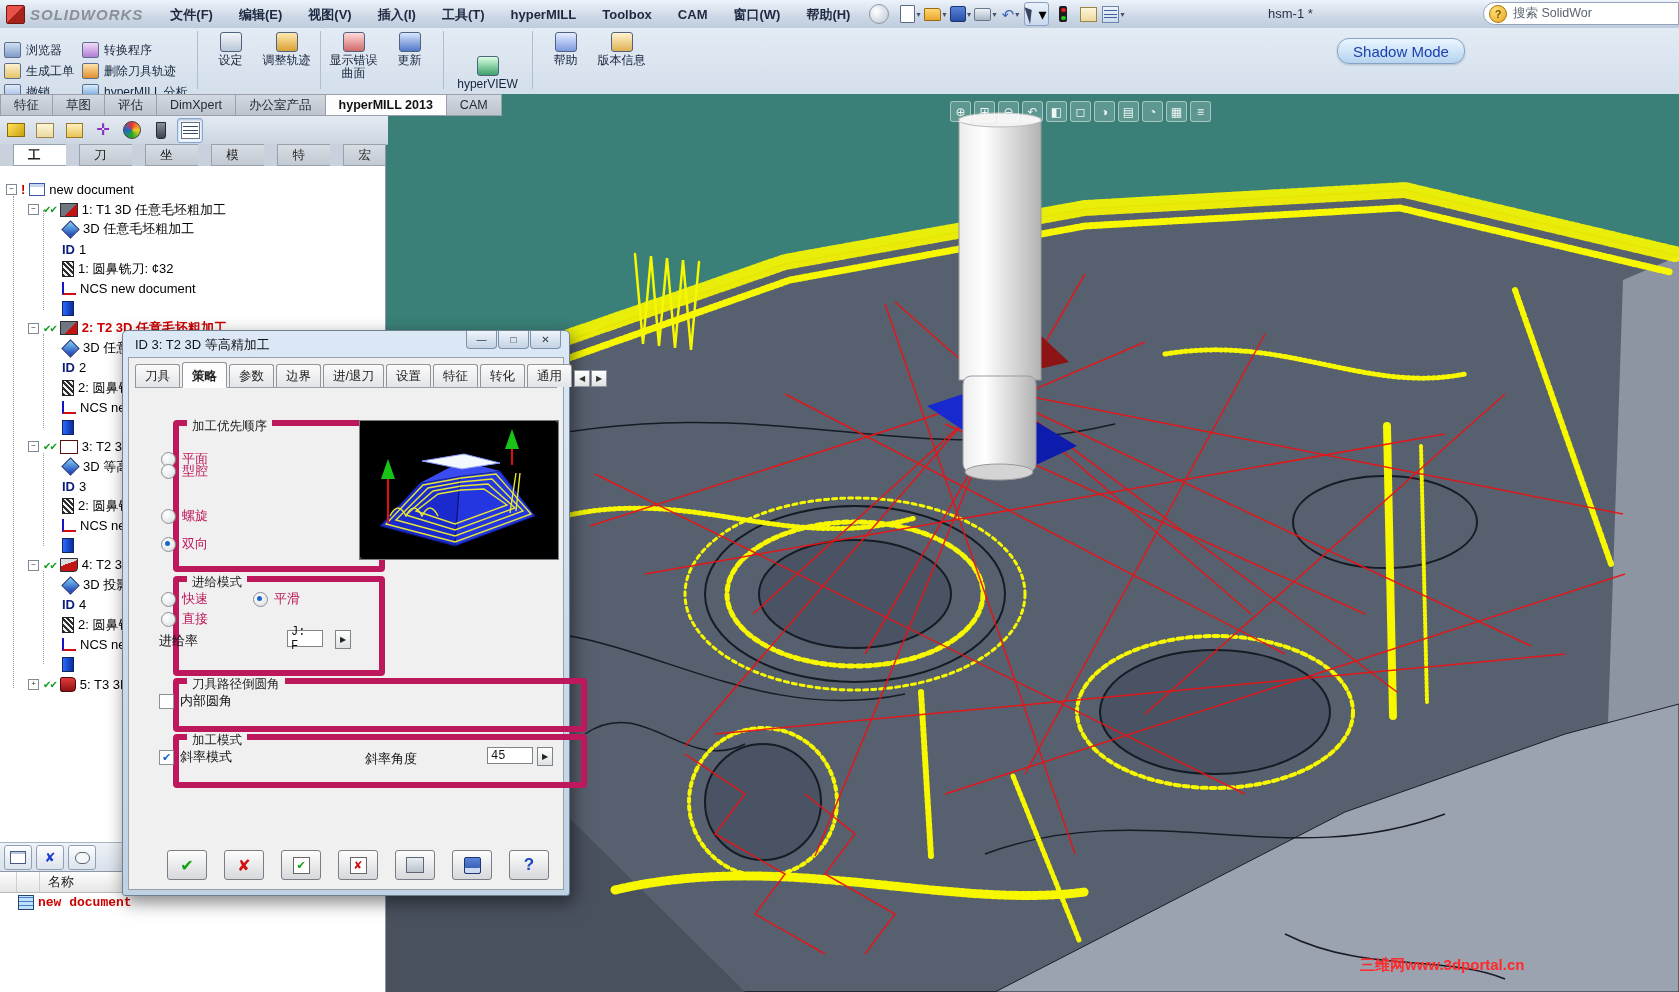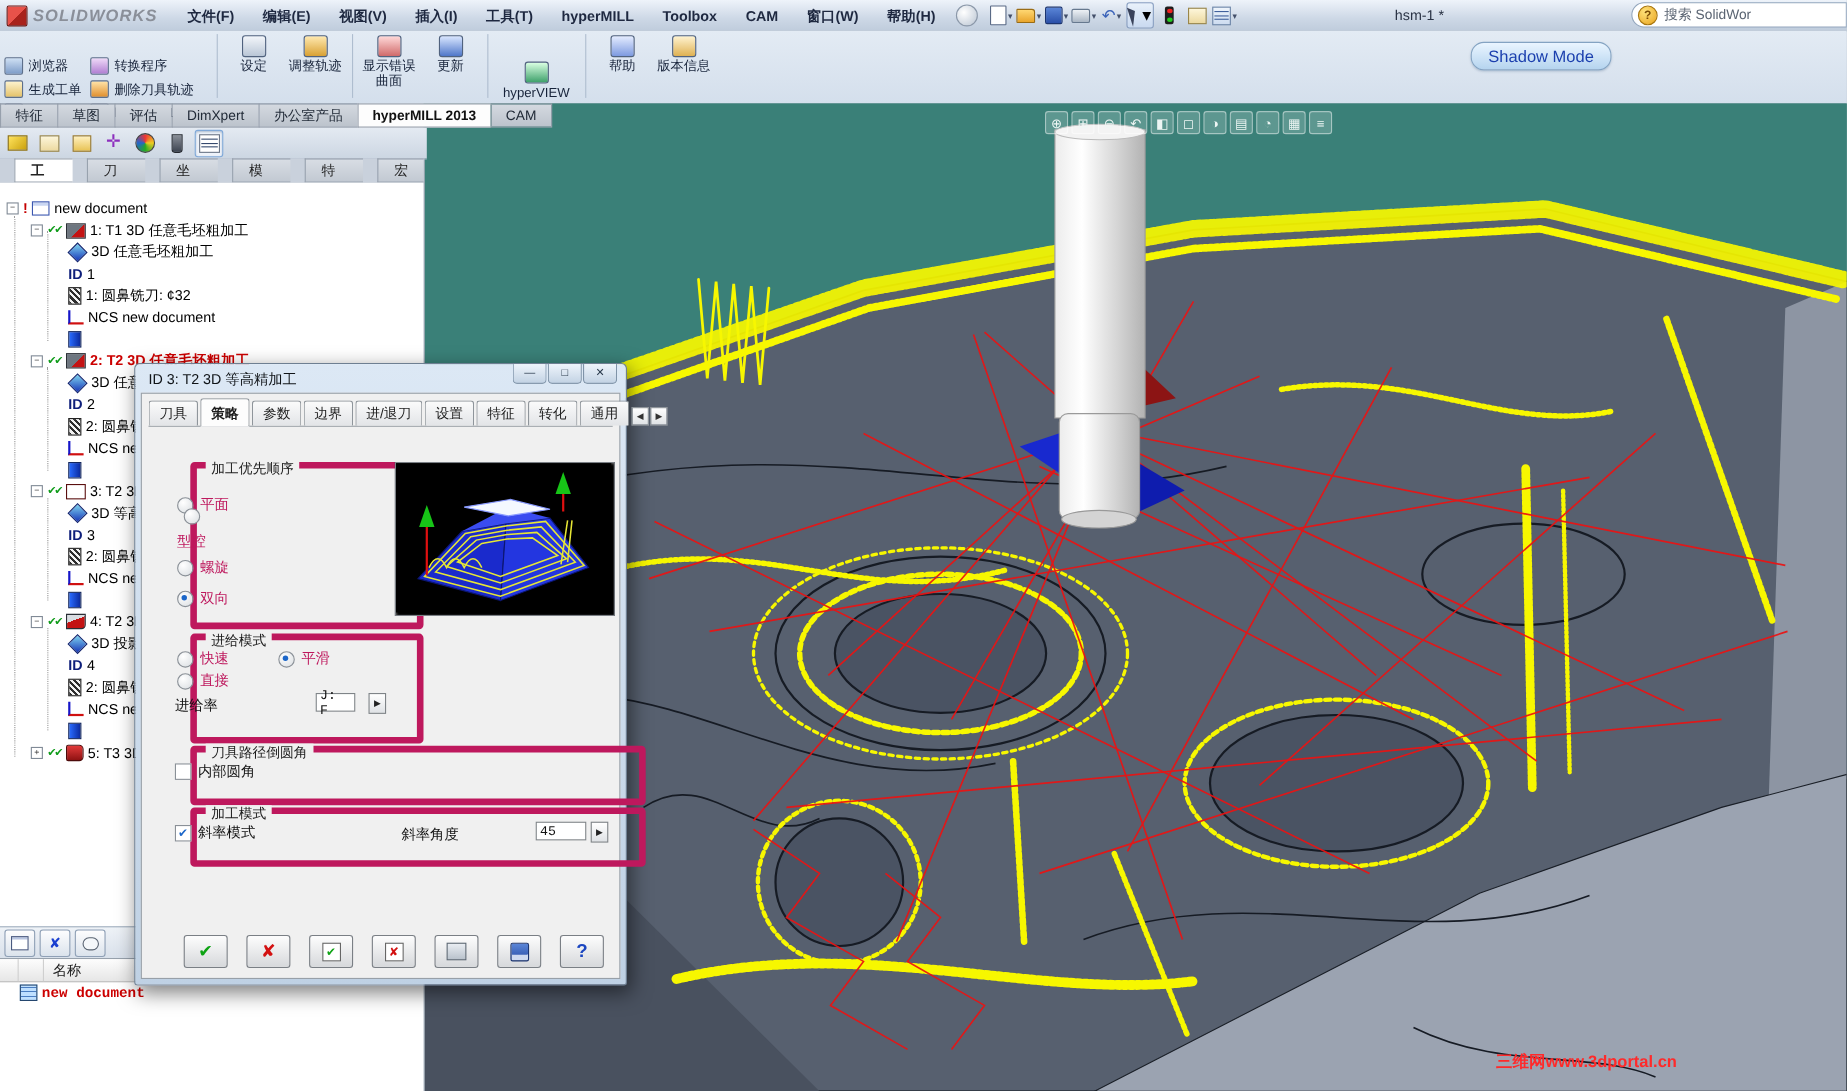"浏览器" .tcol { margin-top: 20px -> none; padding: 3px 4px -> 13px 4px }
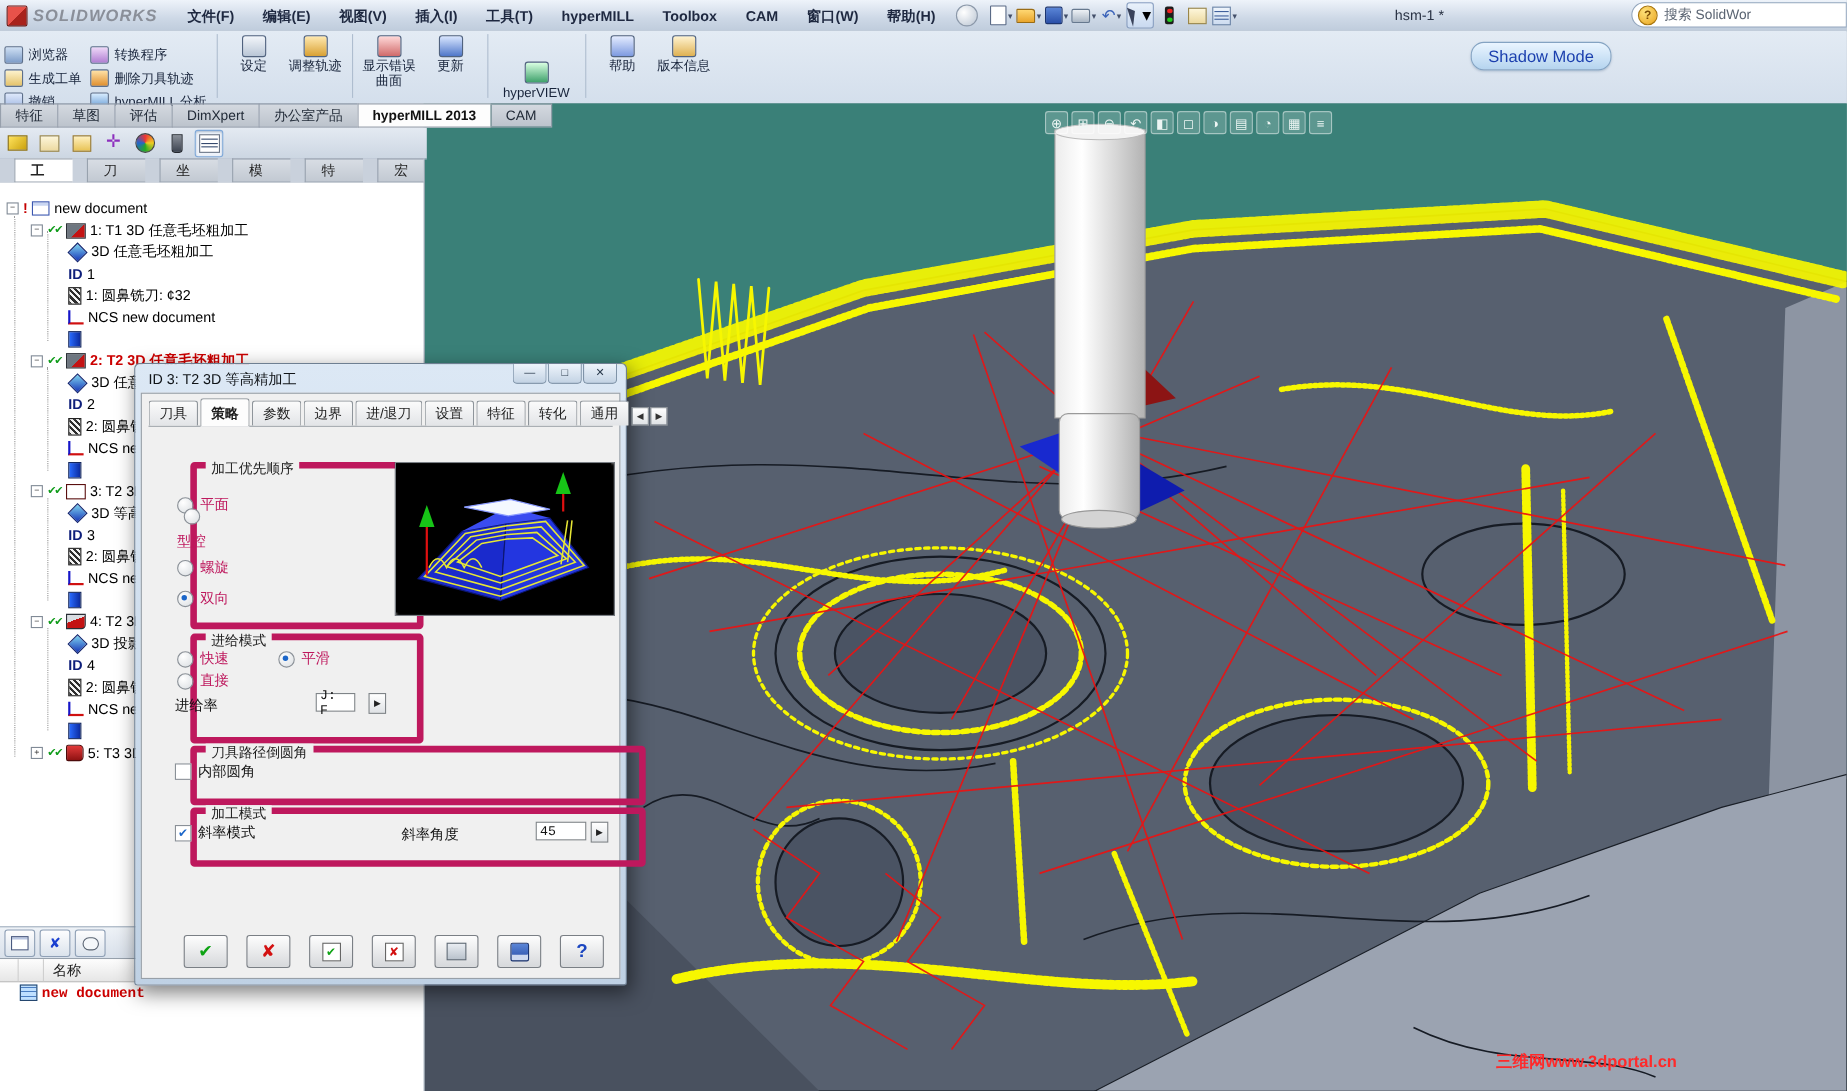"型腔" div.radio-row { flex-direction: column -> none }
